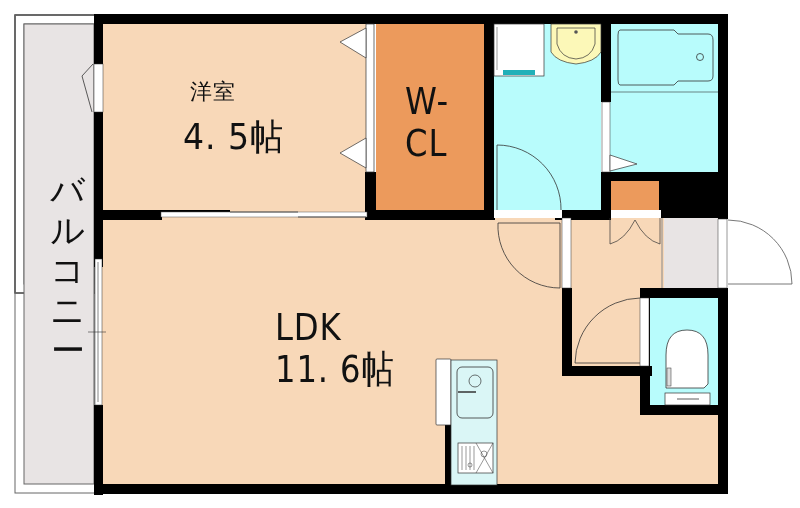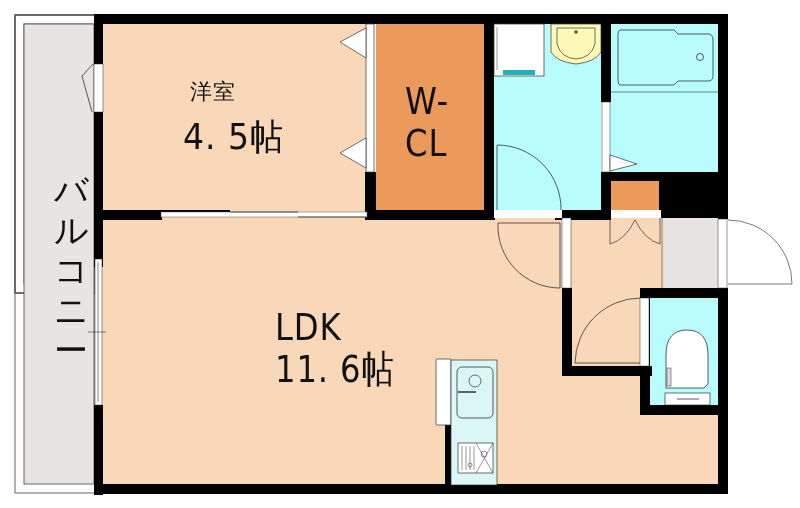"バルコニー" .lbl-balcony { left: 54px -> 46px; text-align: left -> right }
